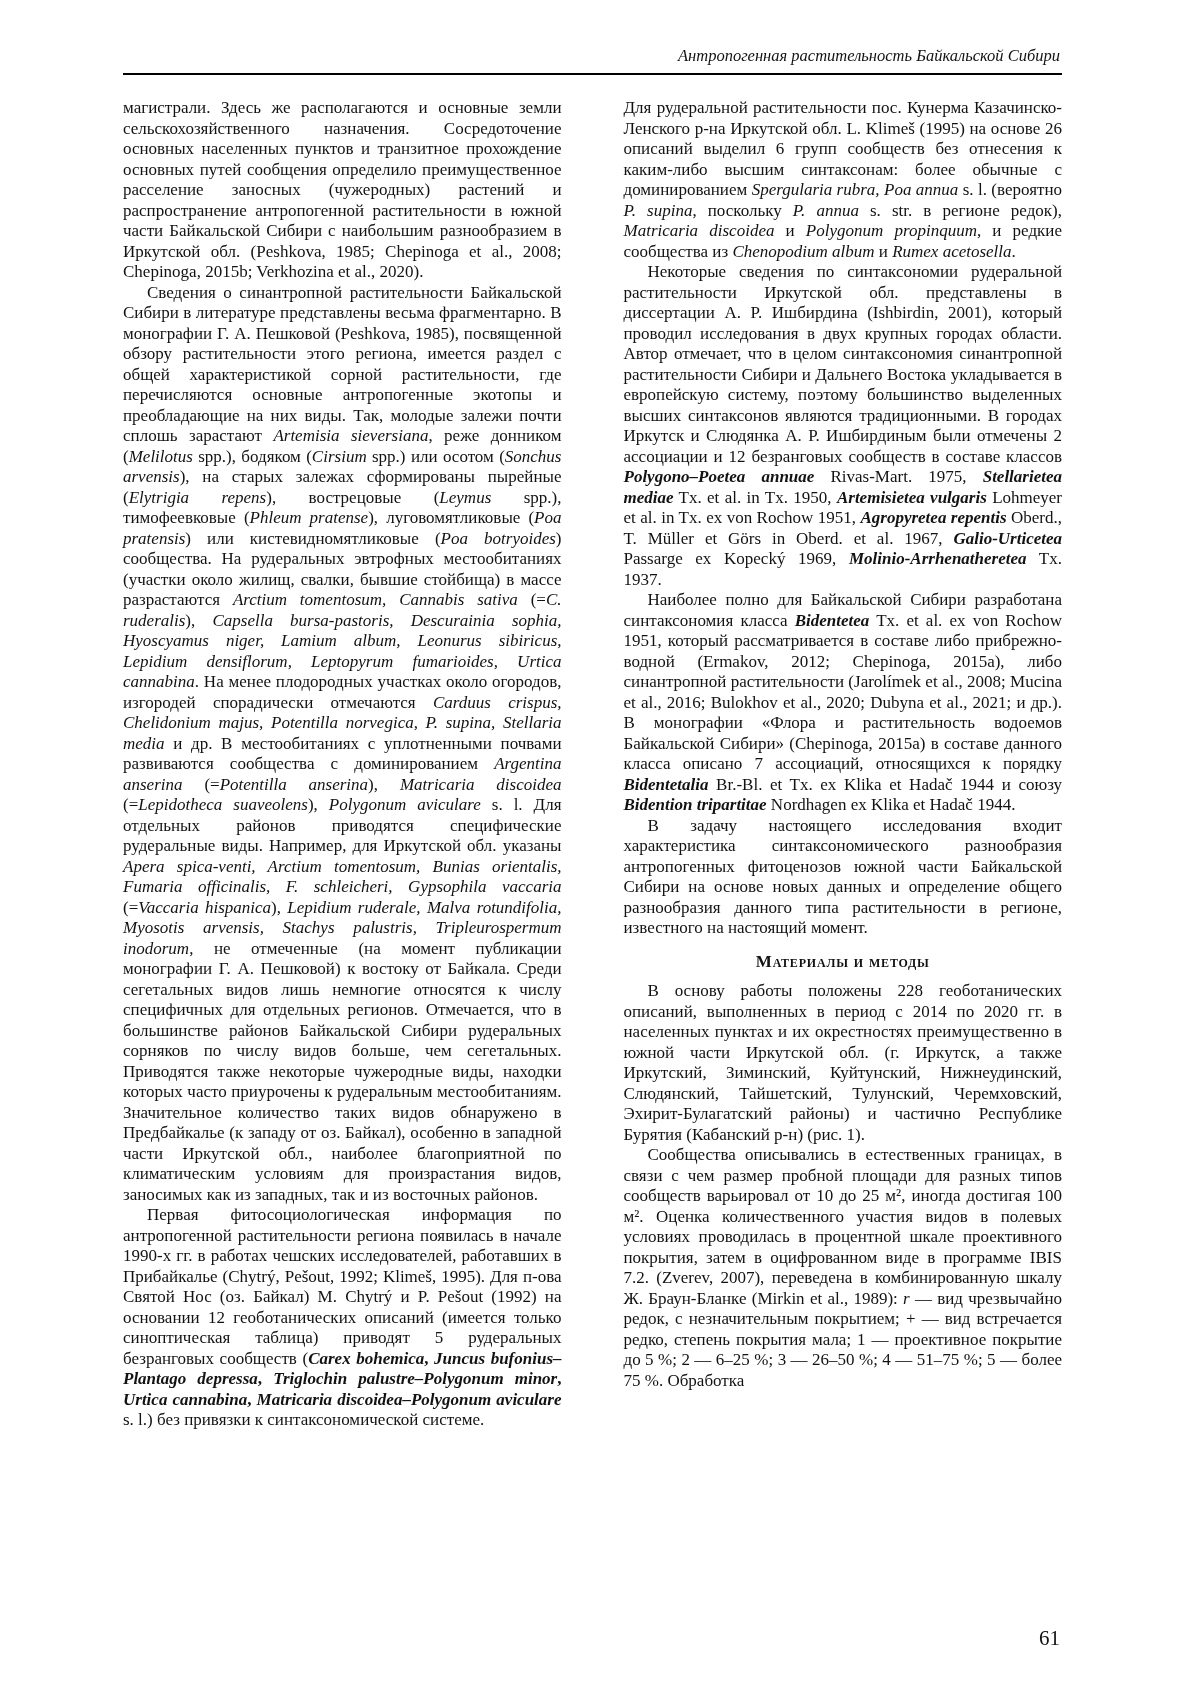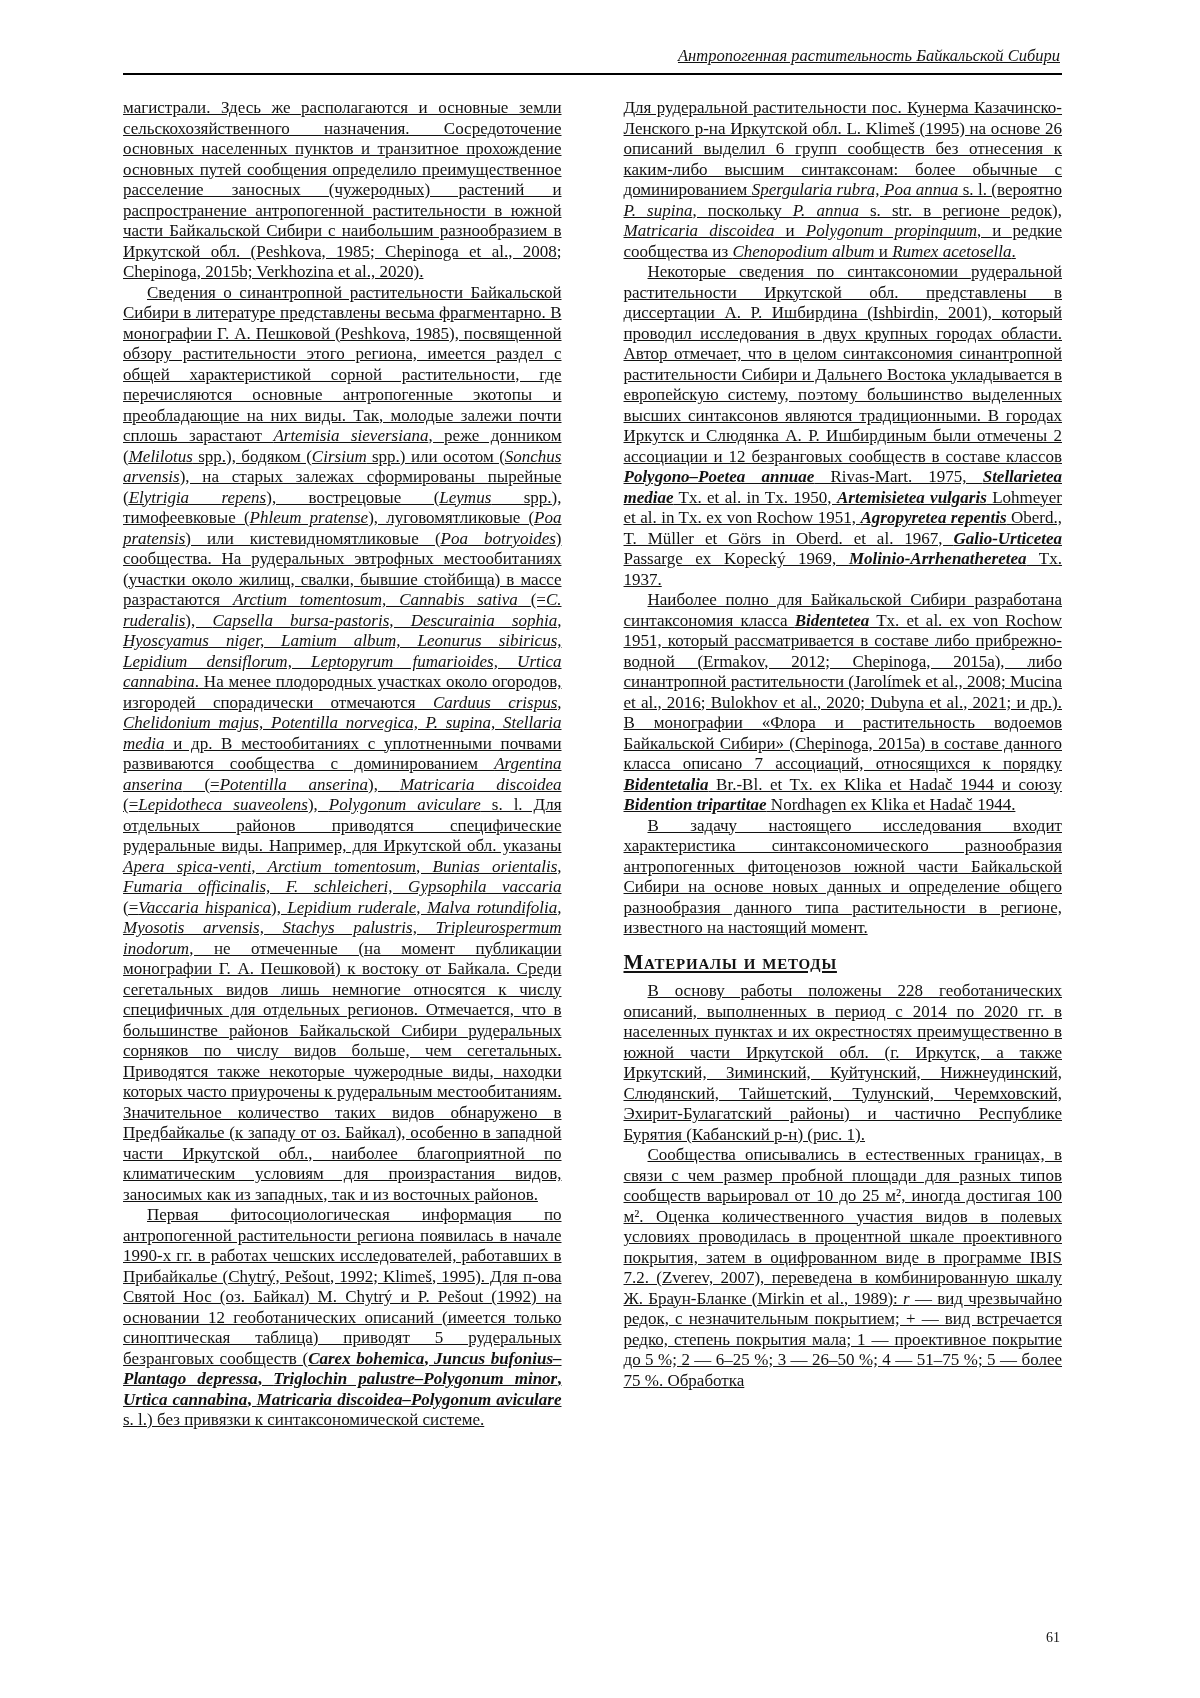"Антропогенная растительность Байкальской" .page { text-decoration: underline -> none }
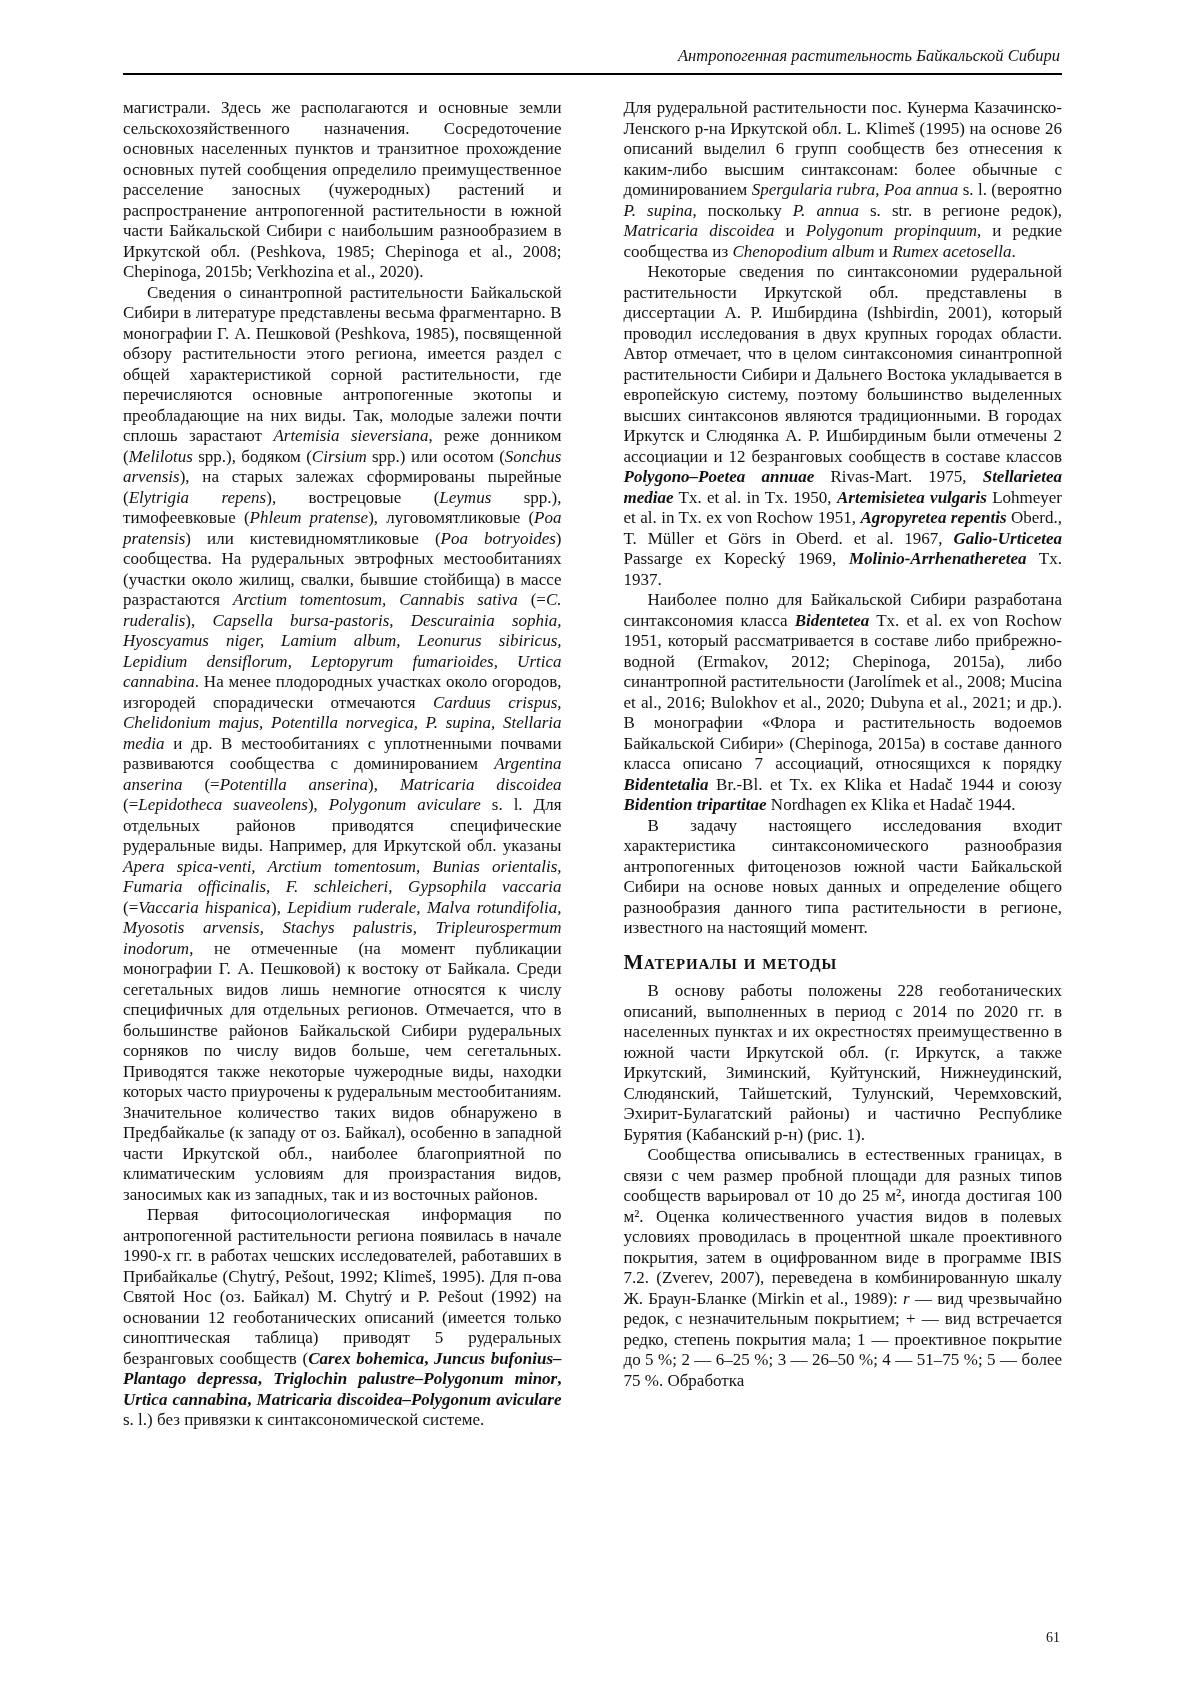"Материалы и методы" h2.section-heading { font-size: 21px -> 17px; text-align: left -> center }
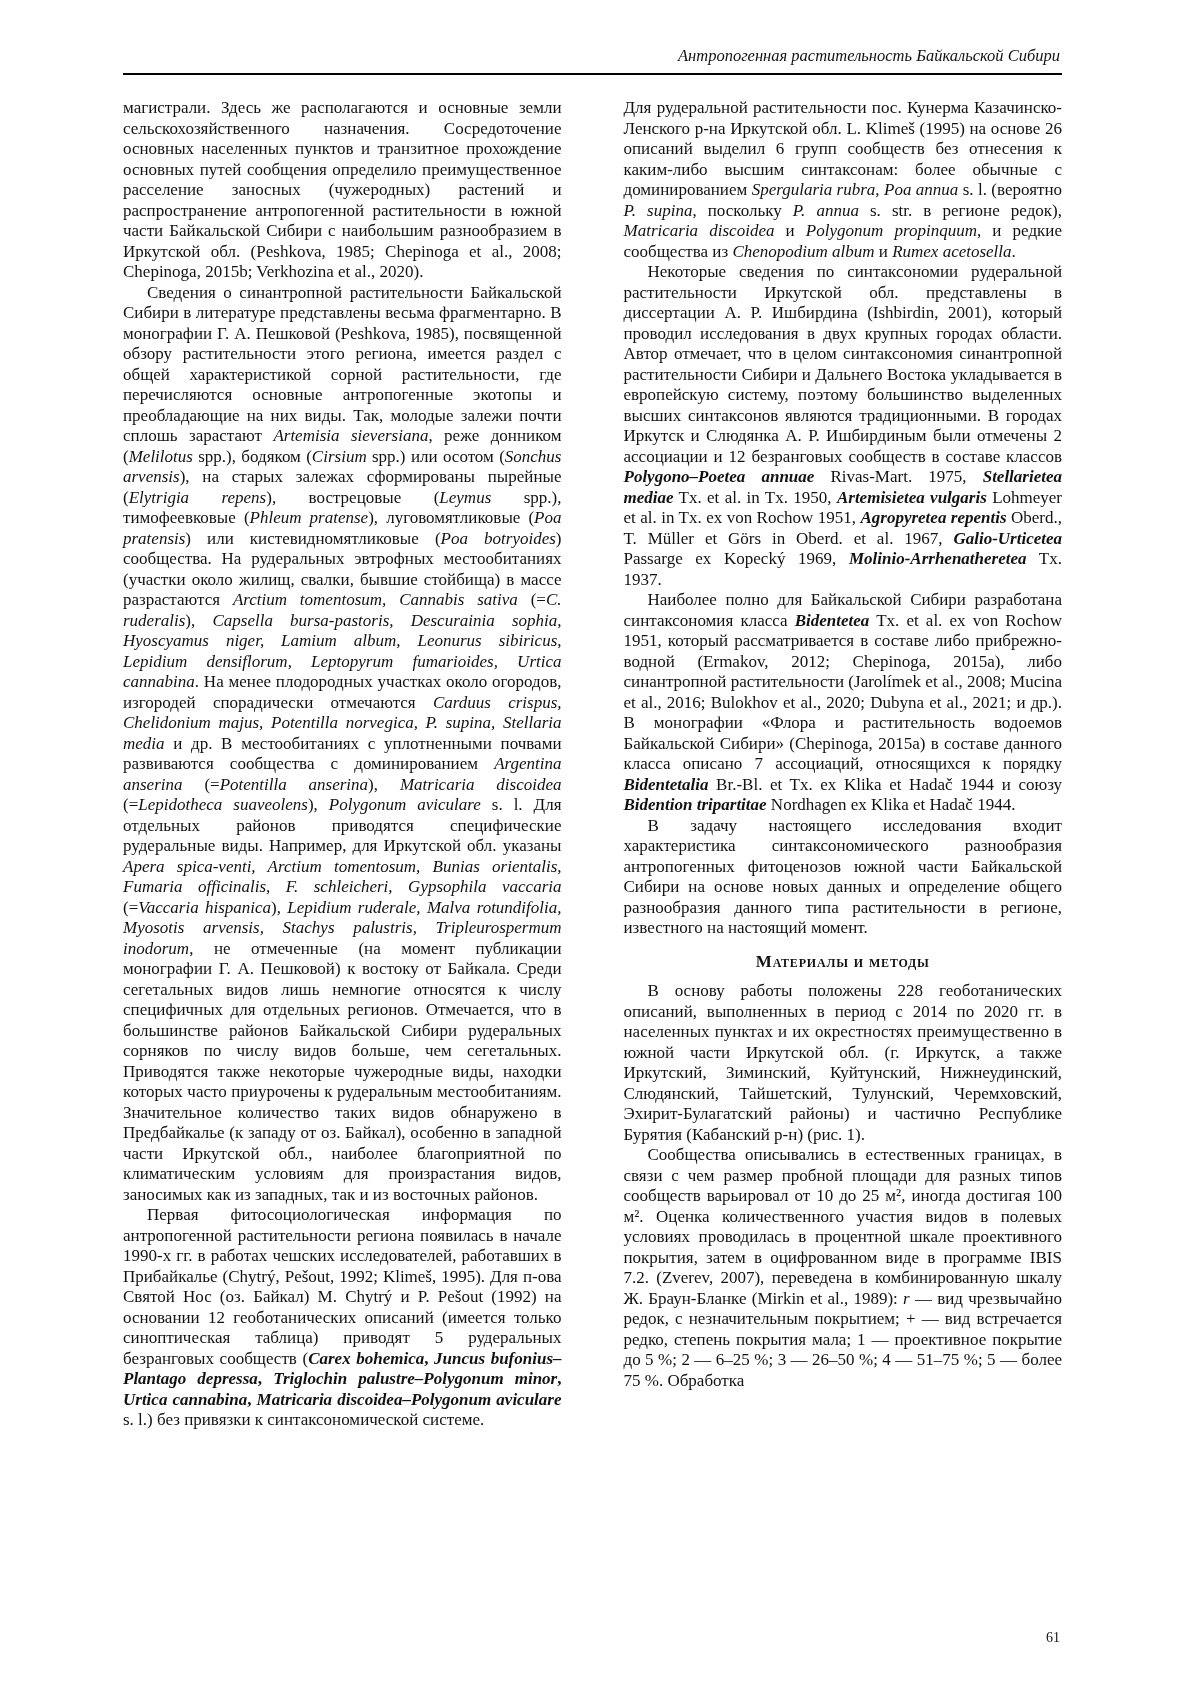"61" .page-number { font-size: 14px -> 21px }
